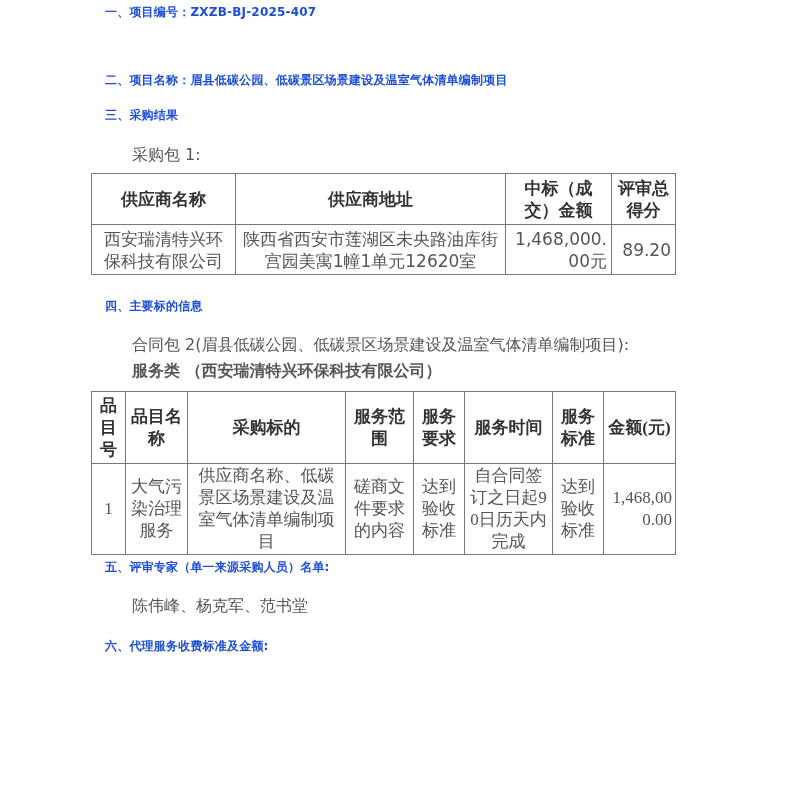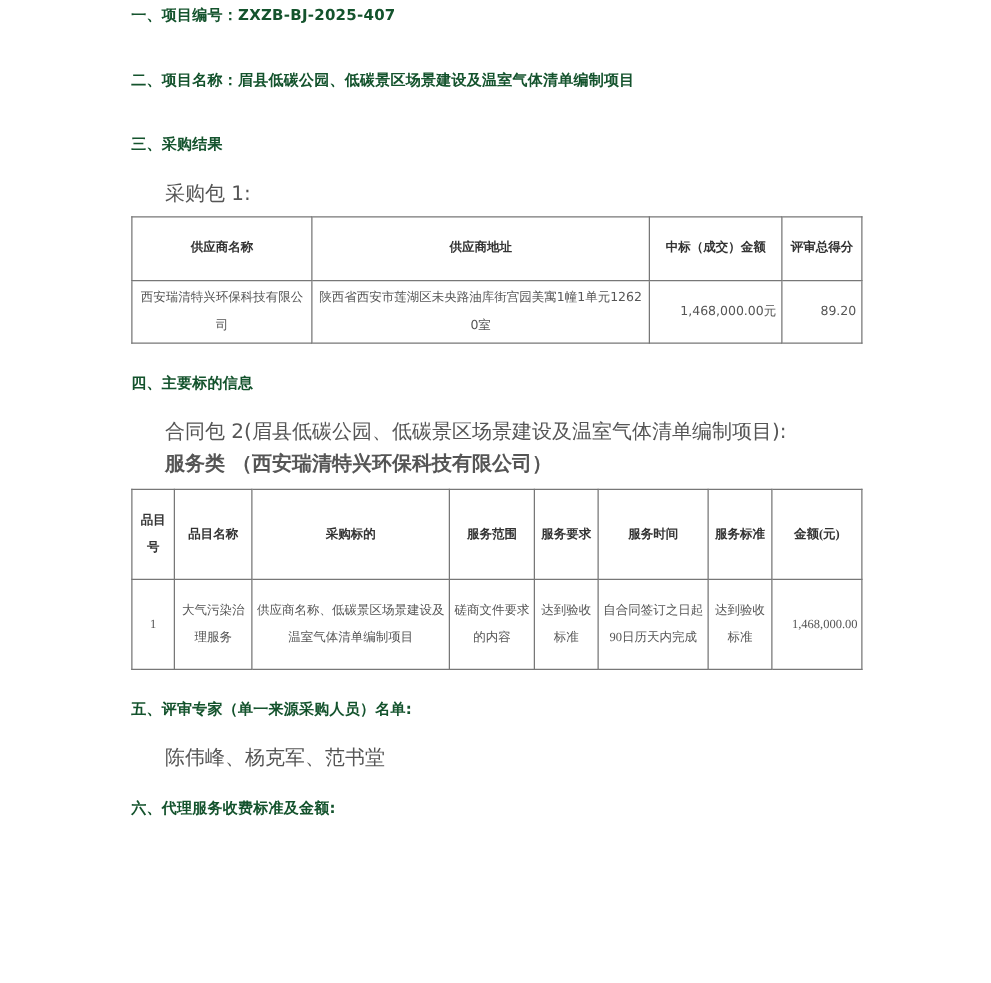"一、项目编号：ZXZB-BJ-2025-407" .h { color: #14532d -> #1d4ed8 }
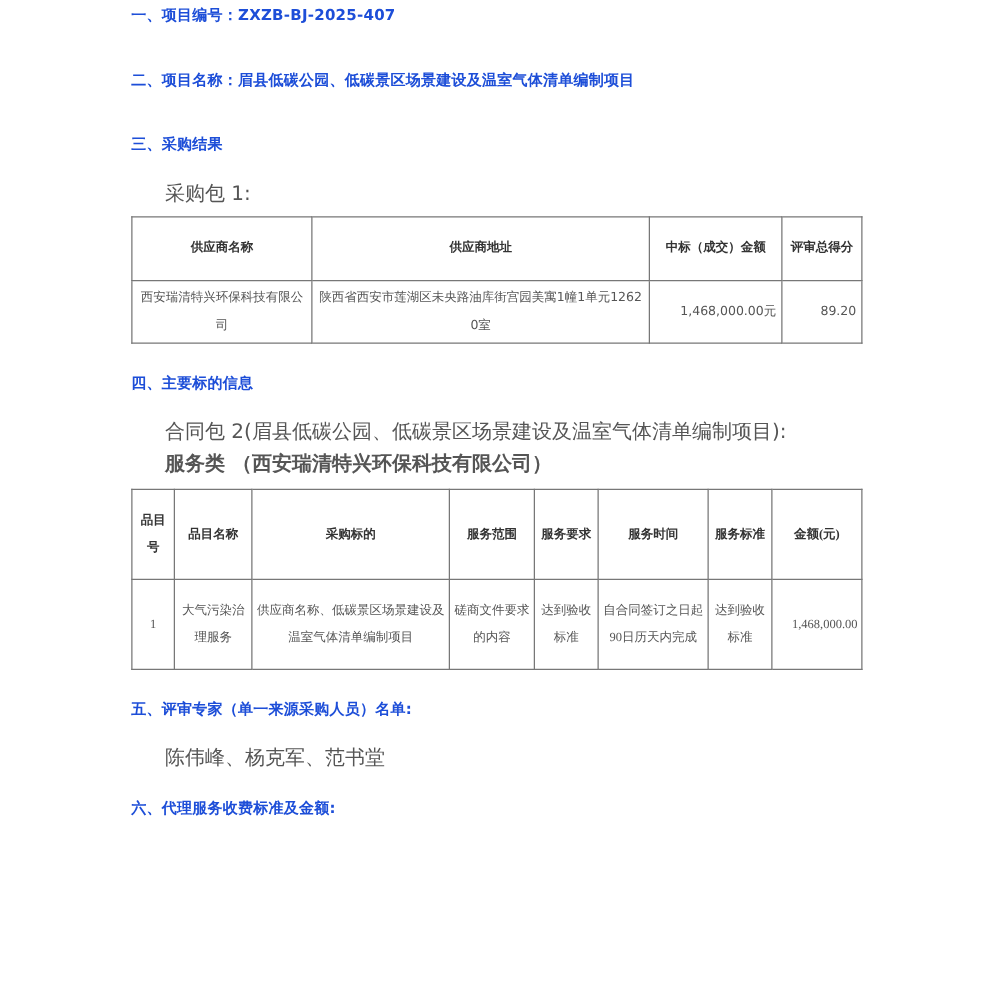"二、项目名称：眉县低碳公园、低碳景区场景建设及温室气体清单编制项目" div.h { top: 56px -> 72px }
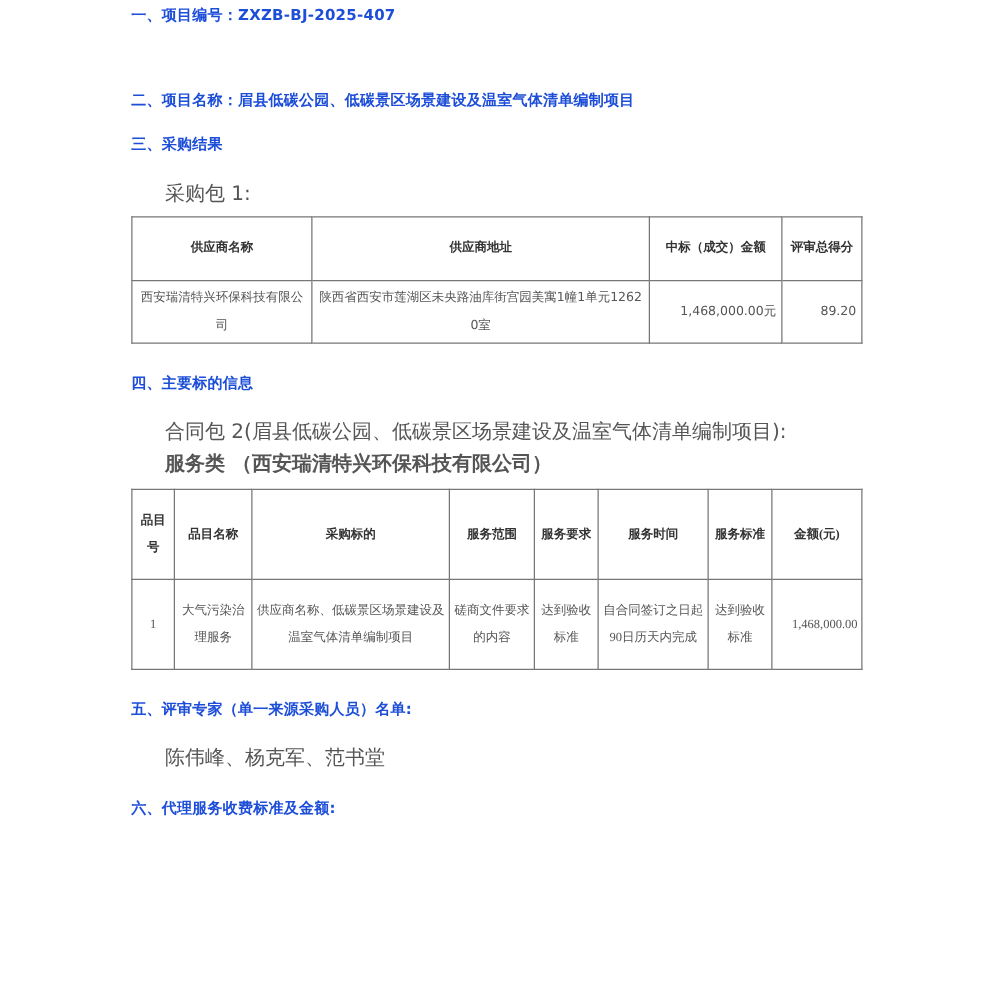"供应商名称" table { font-size: 10px -> 17px; left: 105px -> 91px }
